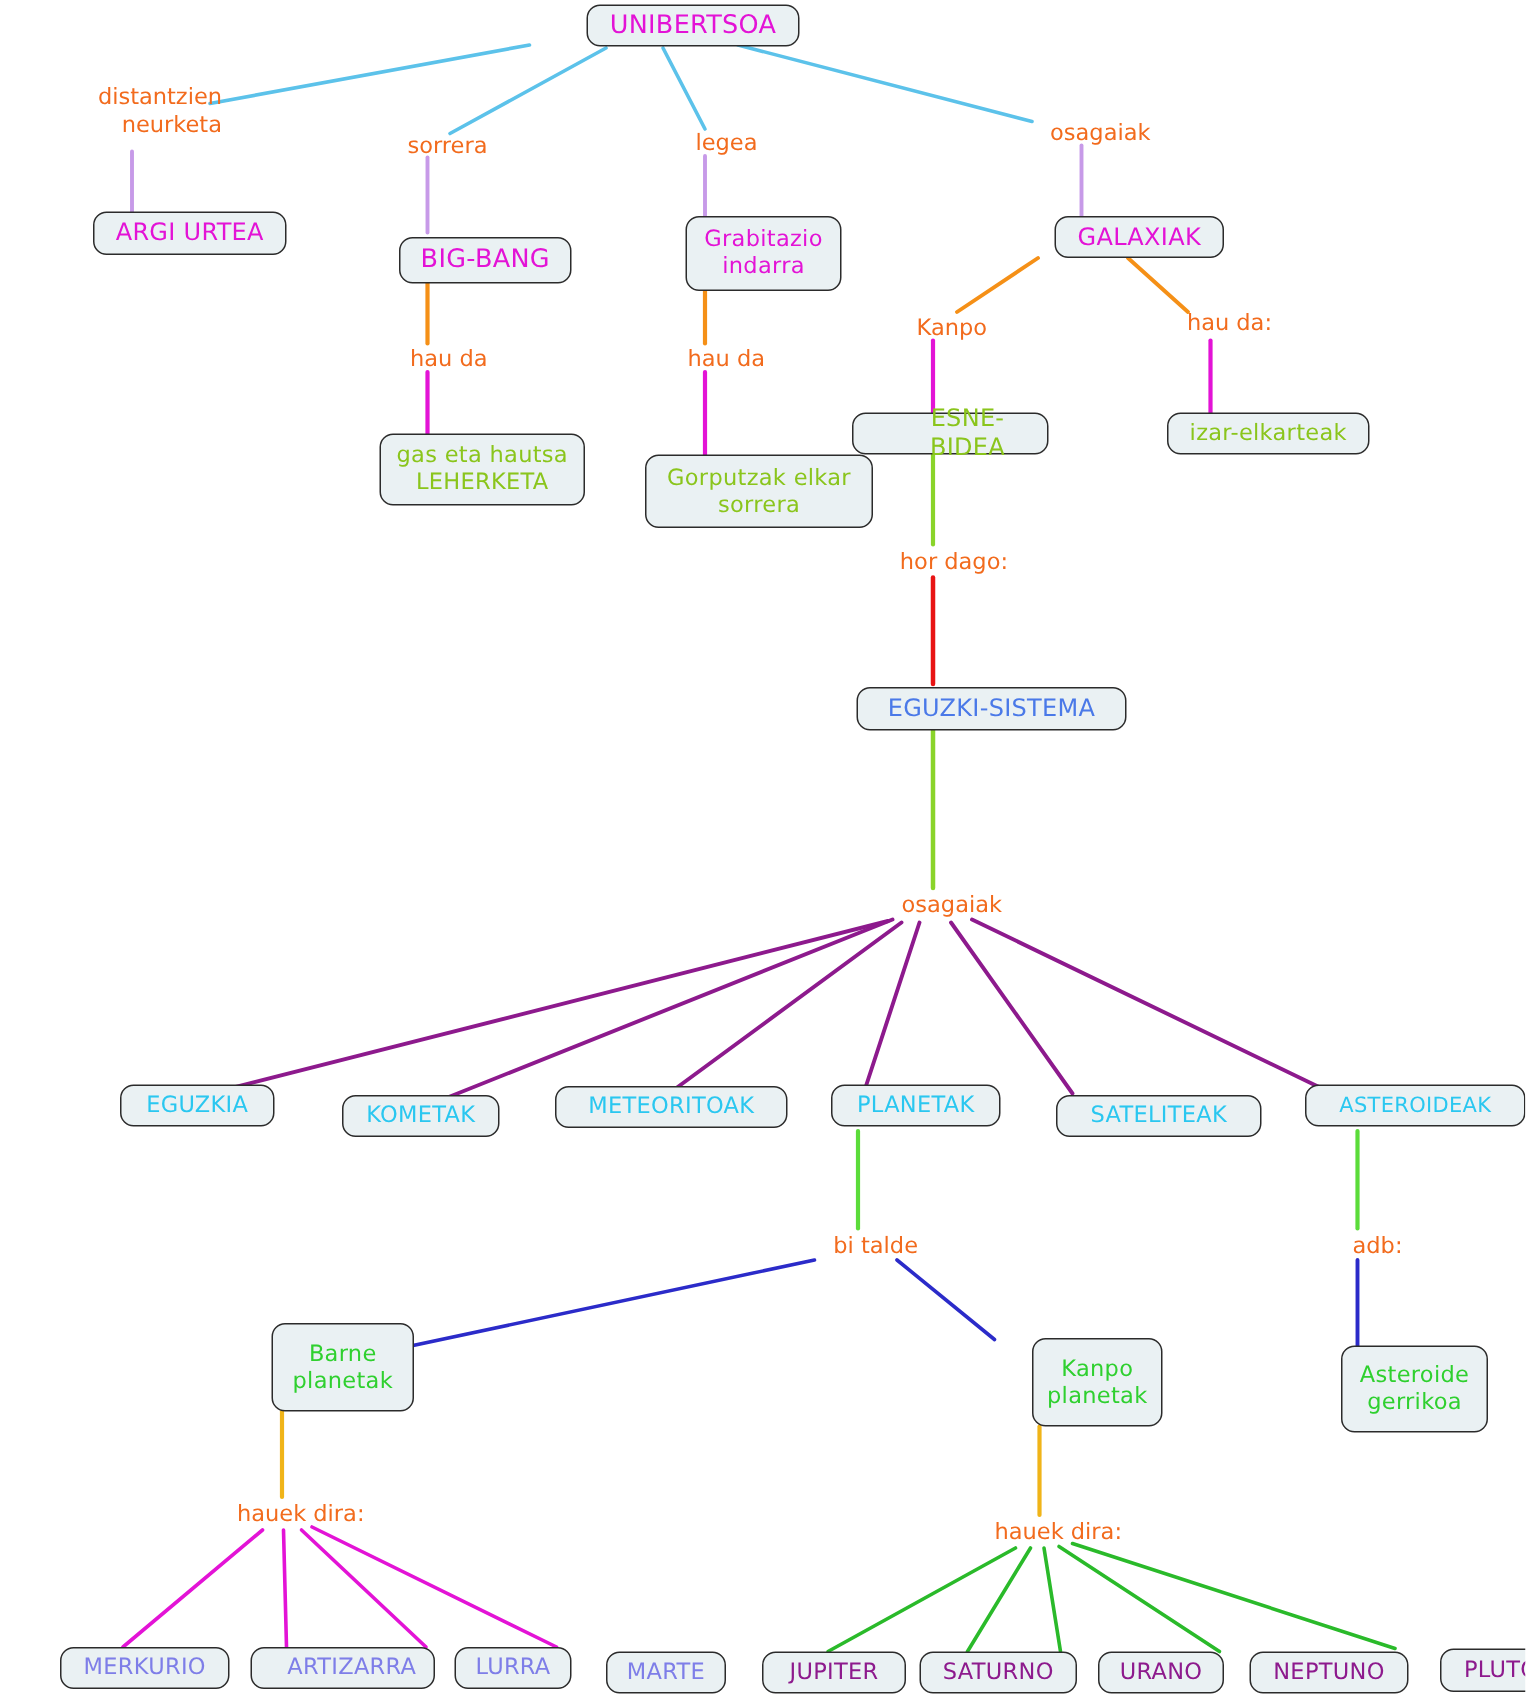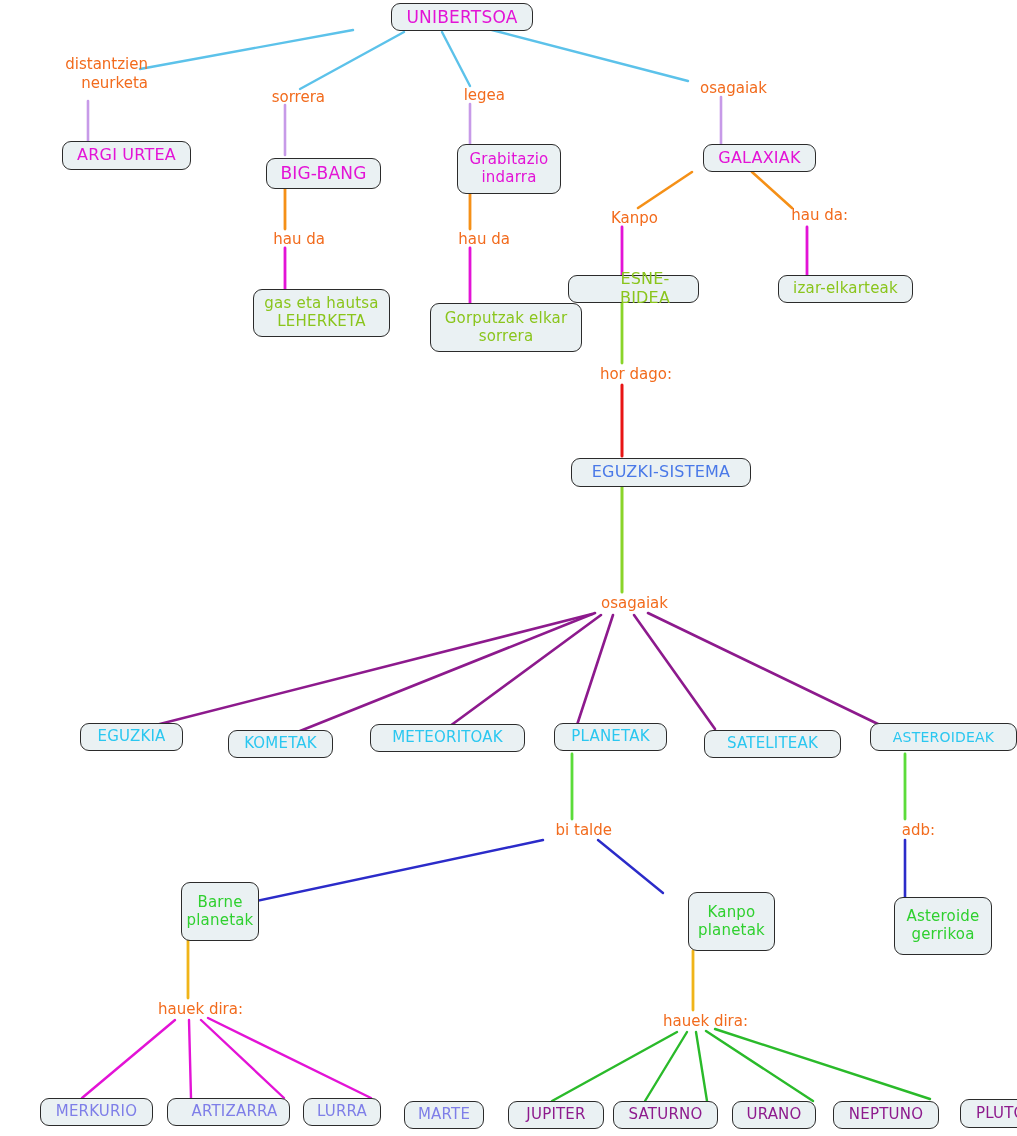"Barne" div.node { width: 78px -> 95px }
